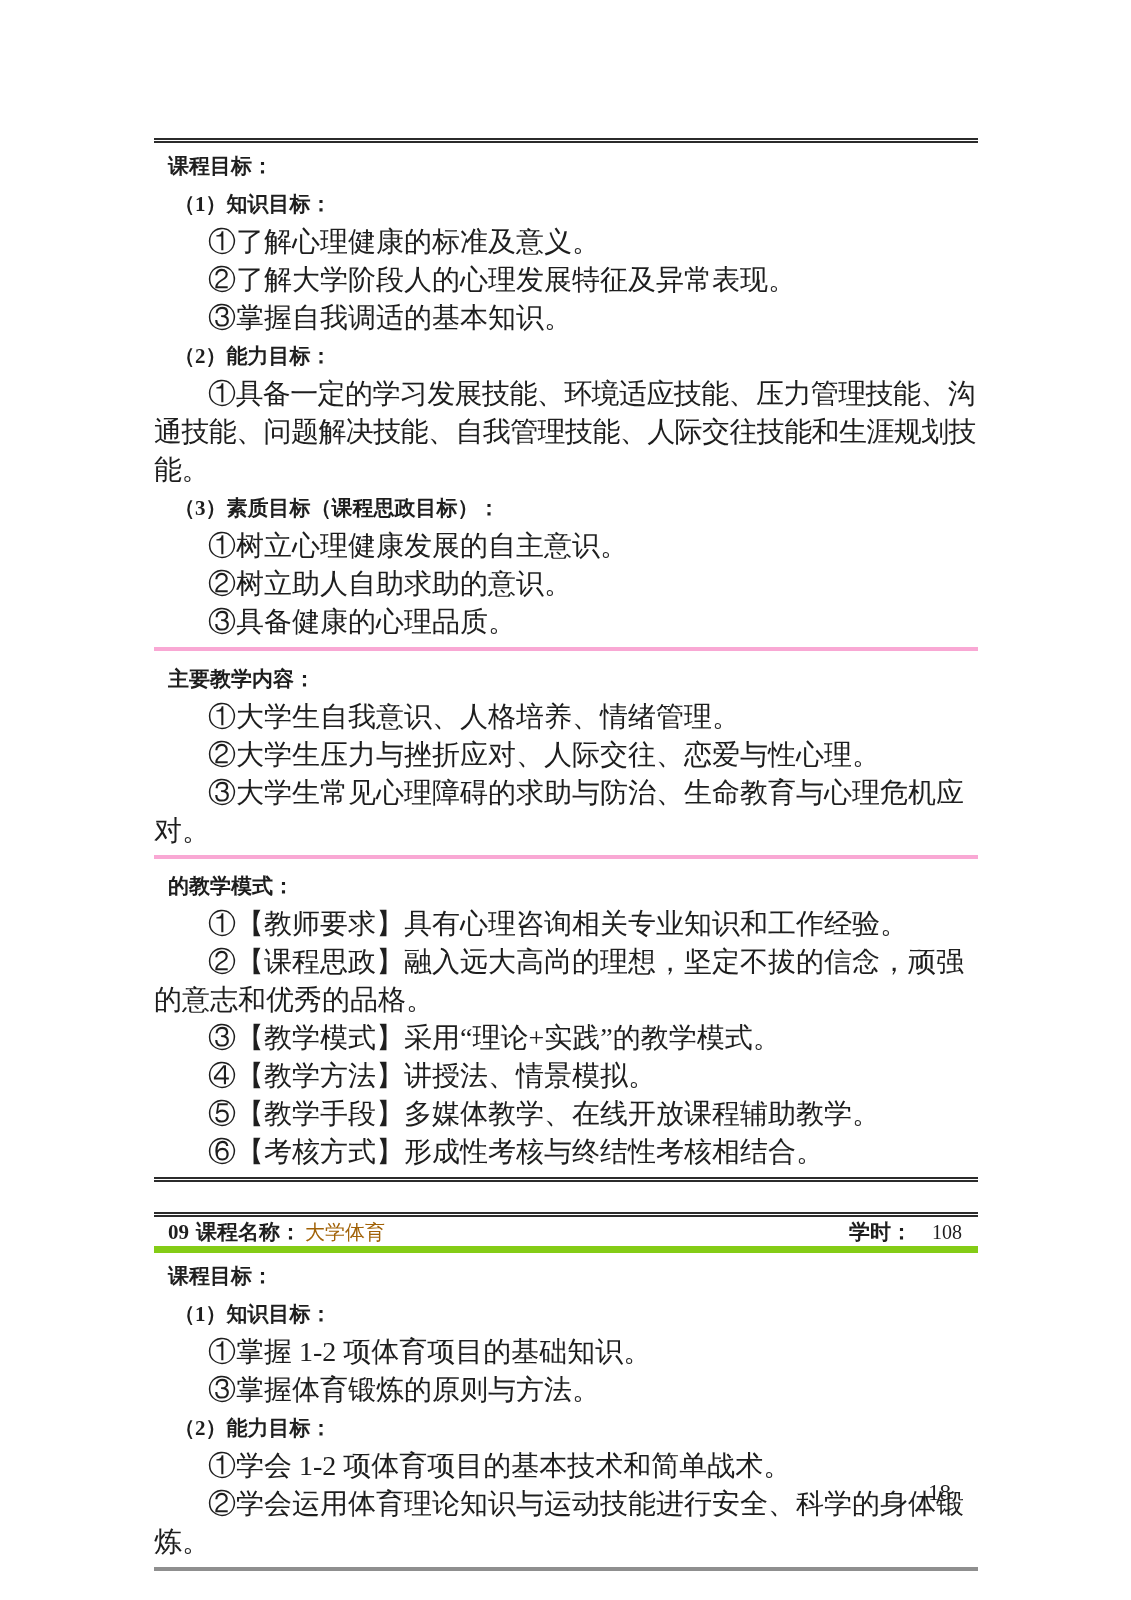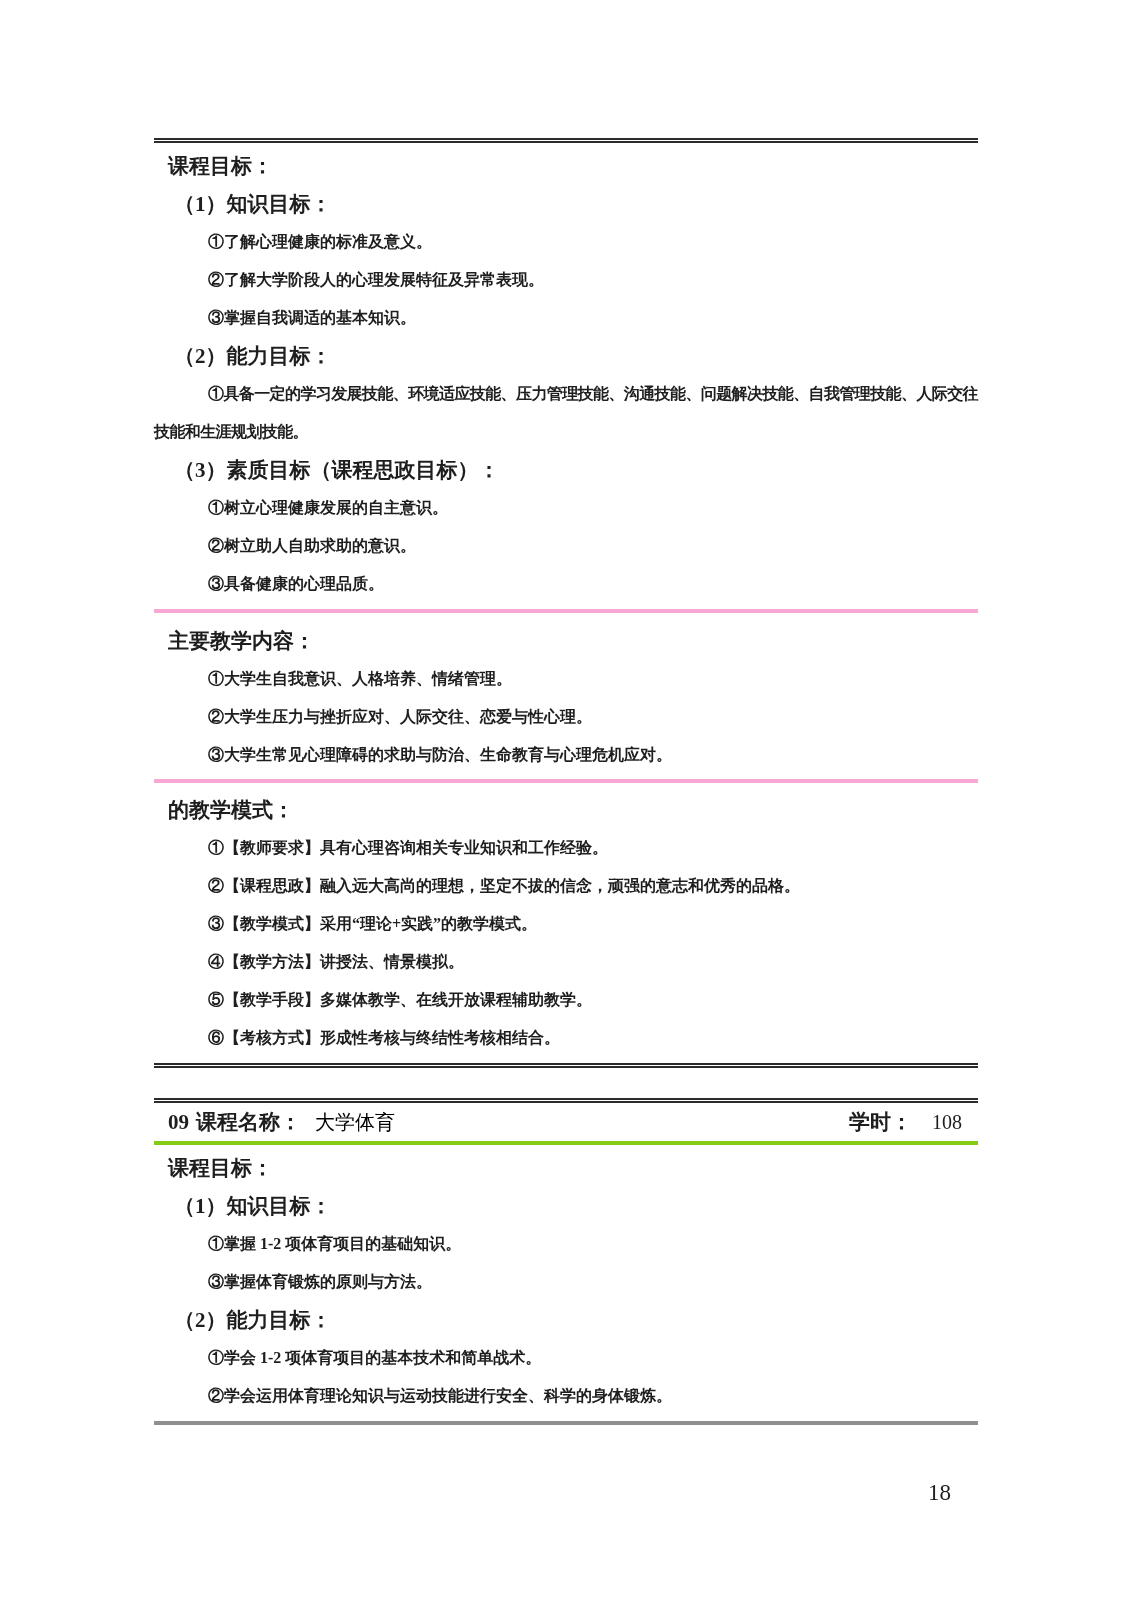"①了解心理健康的标准及意义。" p { font-size: 16px -> 28px; font-weight: bold -> none }
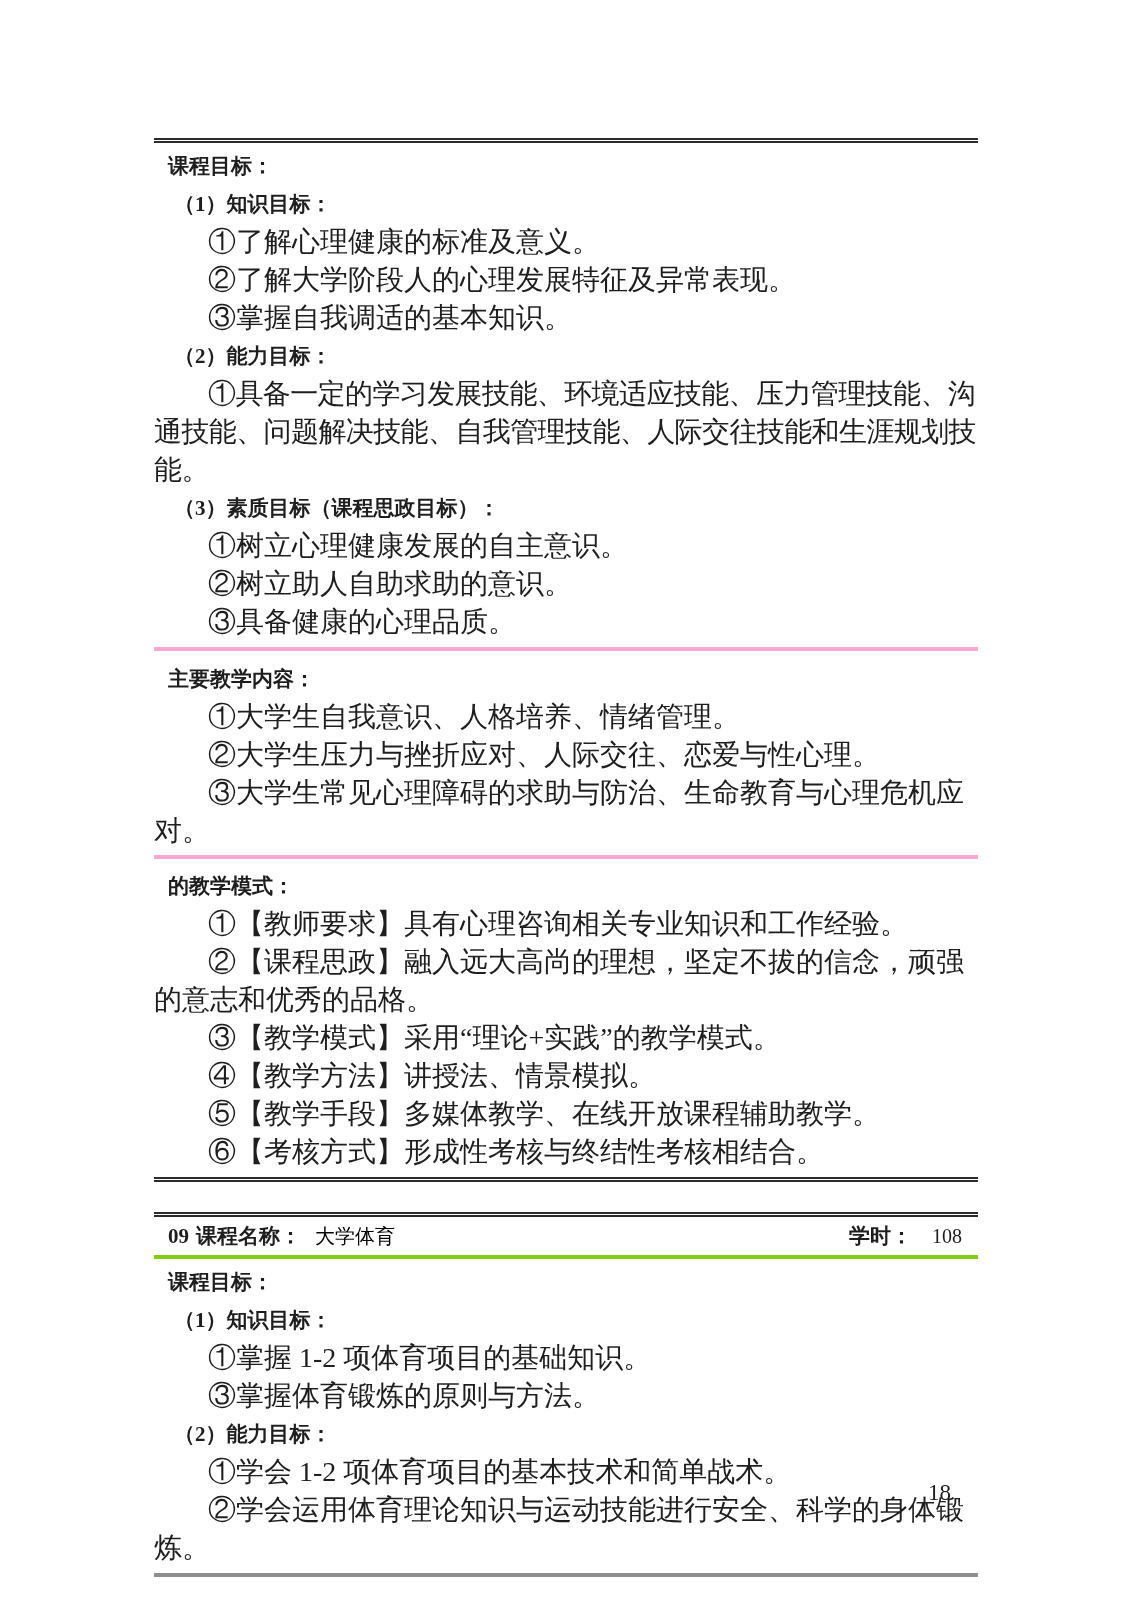"09" .course-header { border-bottom: 4px solid #84cc16 -> 7px solid #84cc16; height: 42px -> 36px }
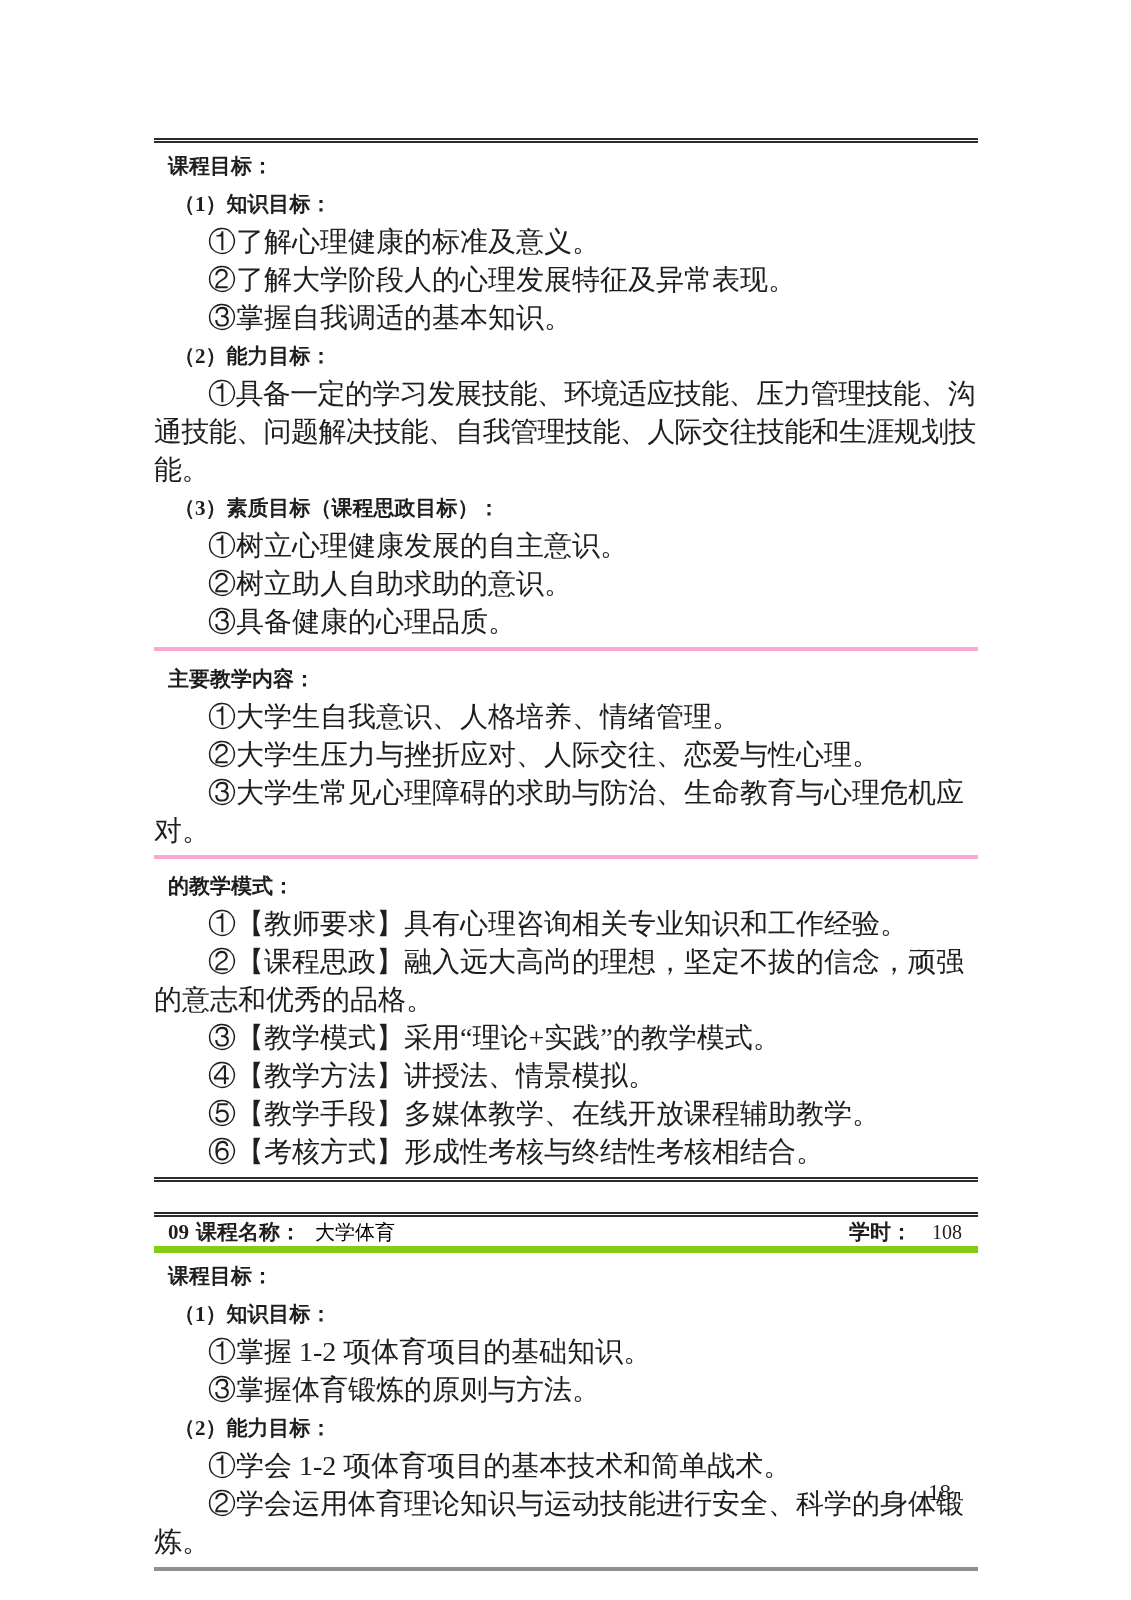"大学体育" .cname { color: #000000 -> #a16207; margin-left: 14px -> 4px }
